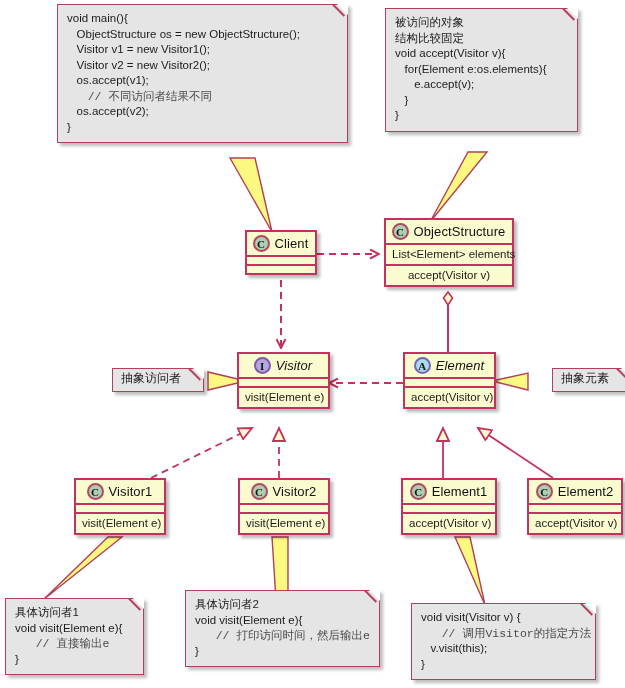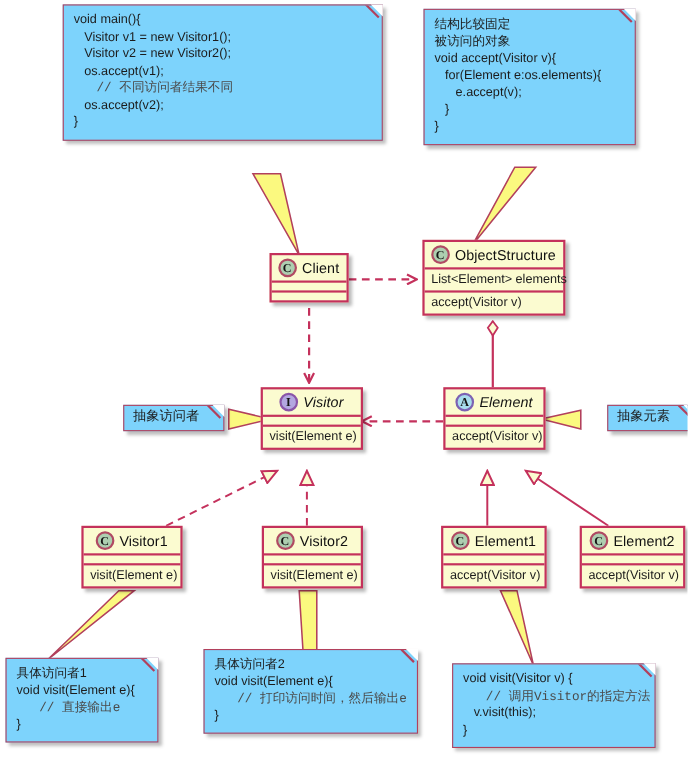"void main(){" .note { background: #7dd3fc -> #e5e5e5 }
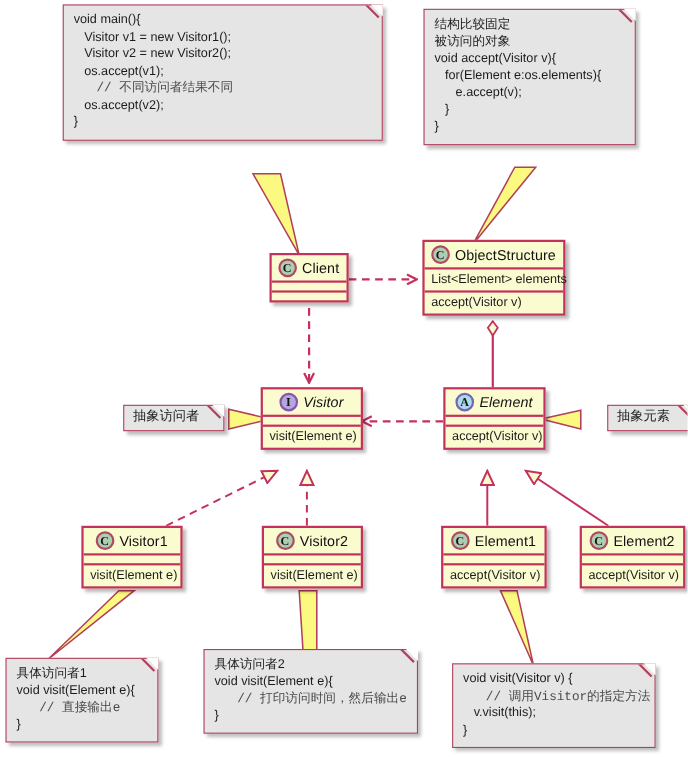"ObjectStructure os = new" div.note-line { html: none -> <div> ObjectStructure os = new ObjectStructure();</div> }
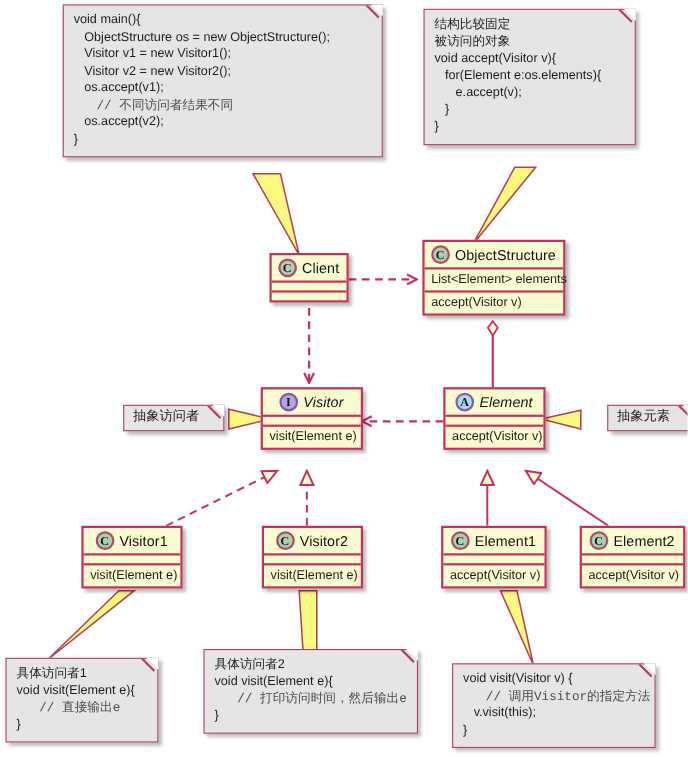"结构比较固定" div.note-line { order: before "被访问的对象" -> after "被访问的对象" }
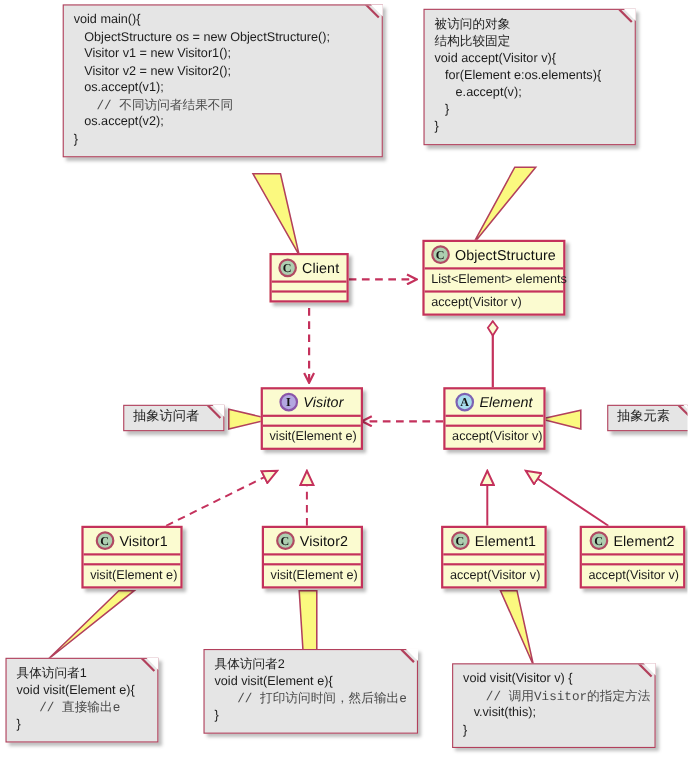"List<Element> elements" .uml-row { text-align: none -> center }
